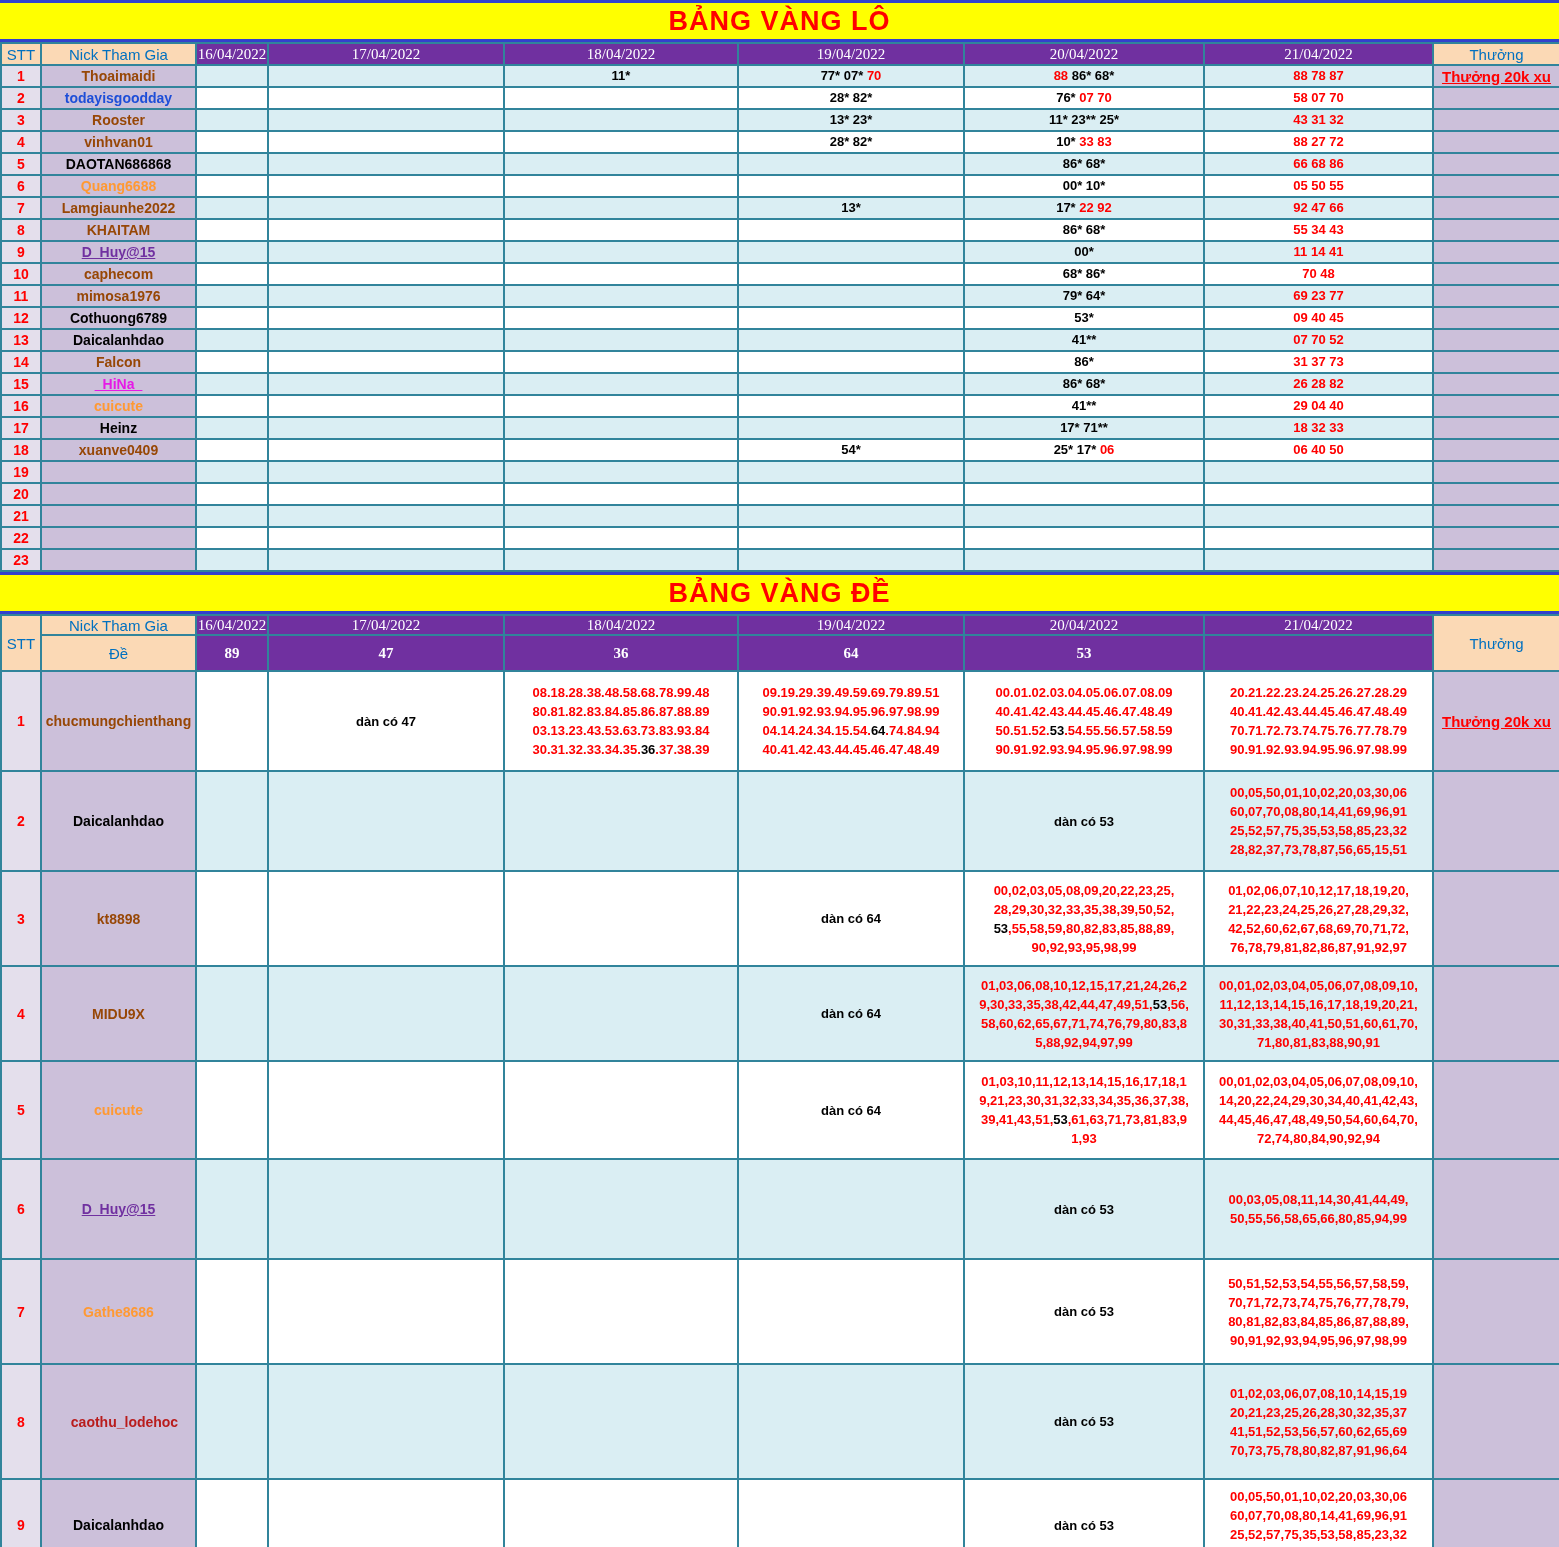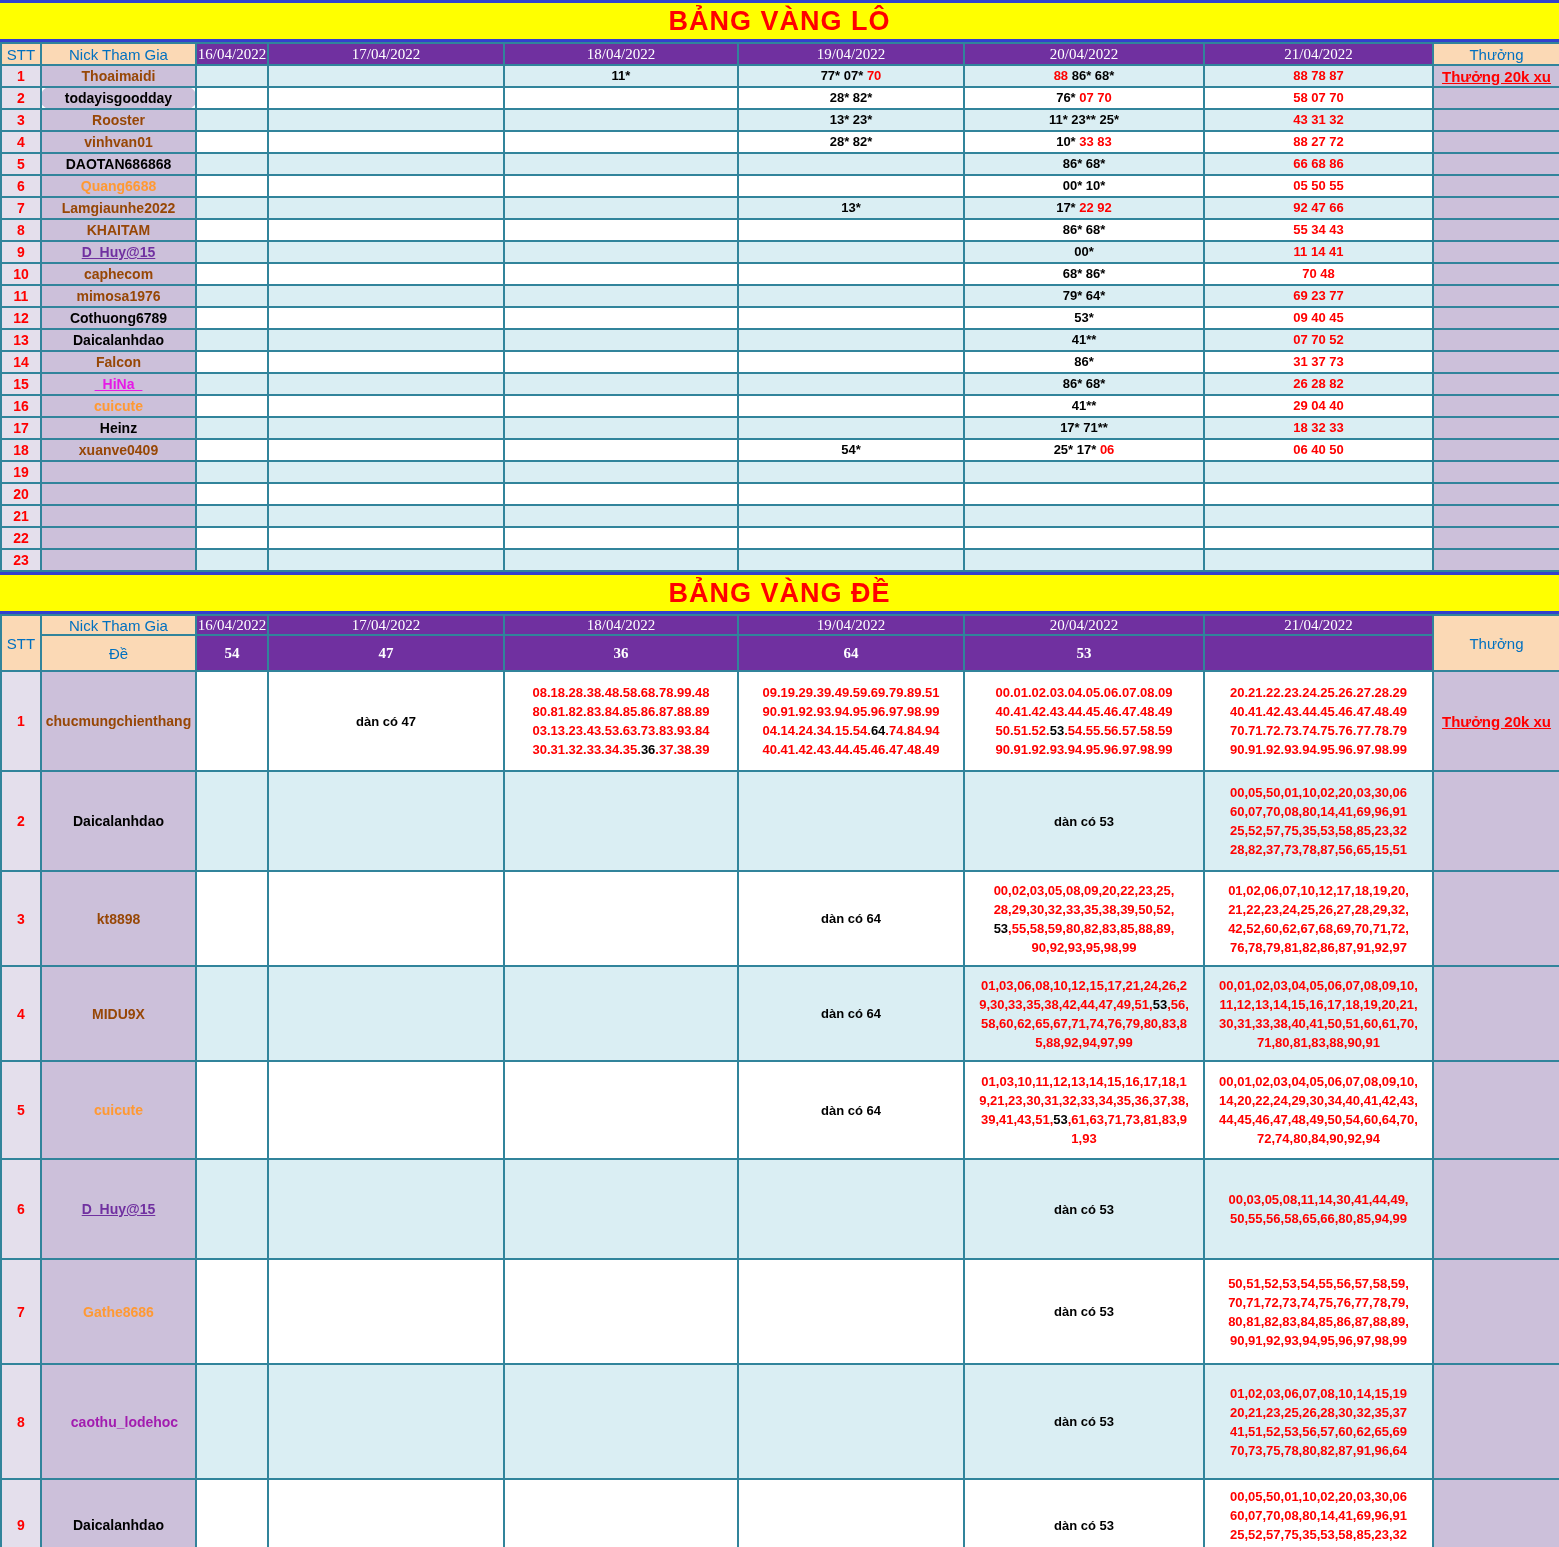"todayisgoodday" td.nick { border-radius: 9px -> none; color: #000000 -> #1d4ed8 }
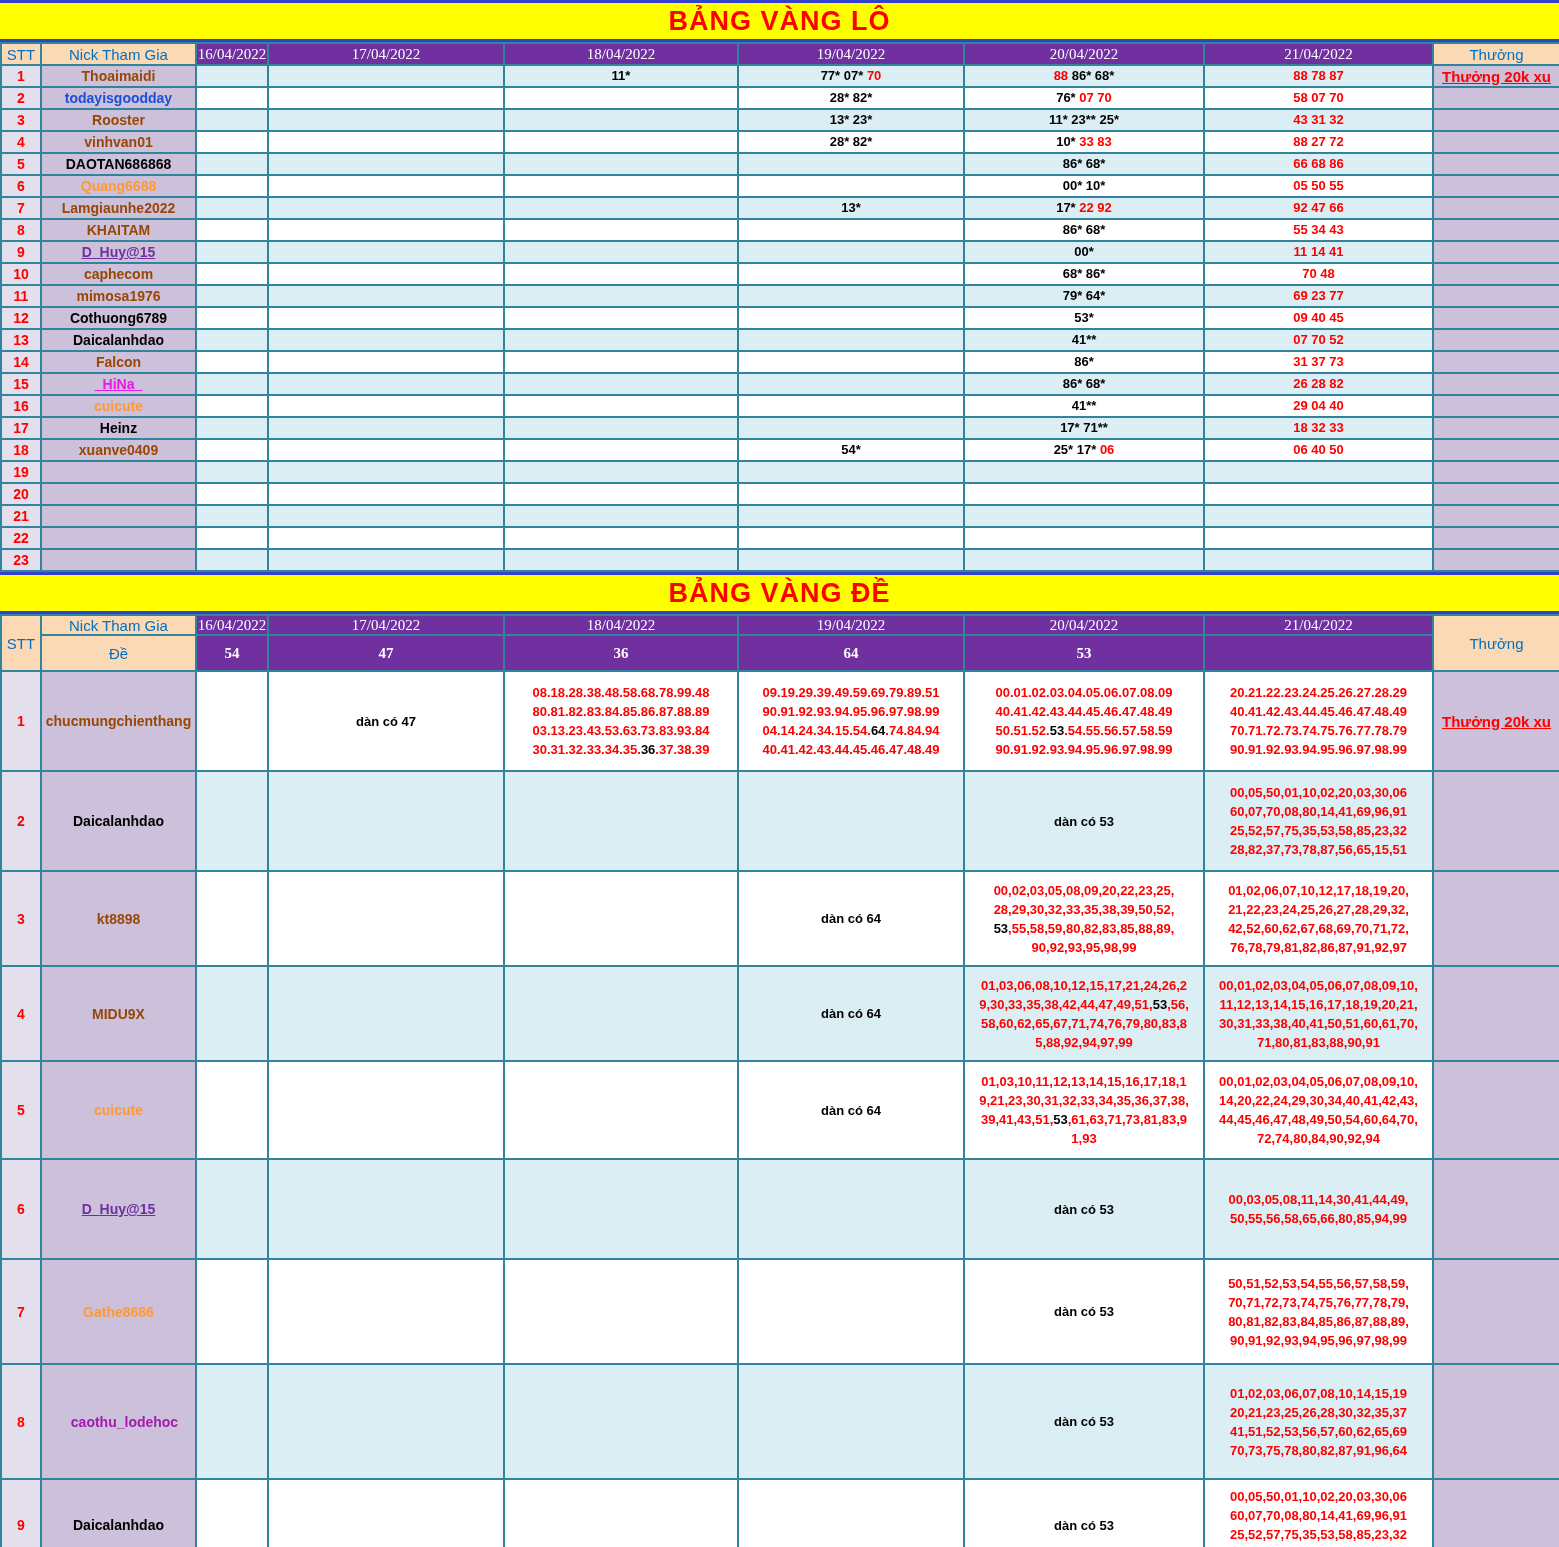"54" th.subval { text: 54 -> 89 }
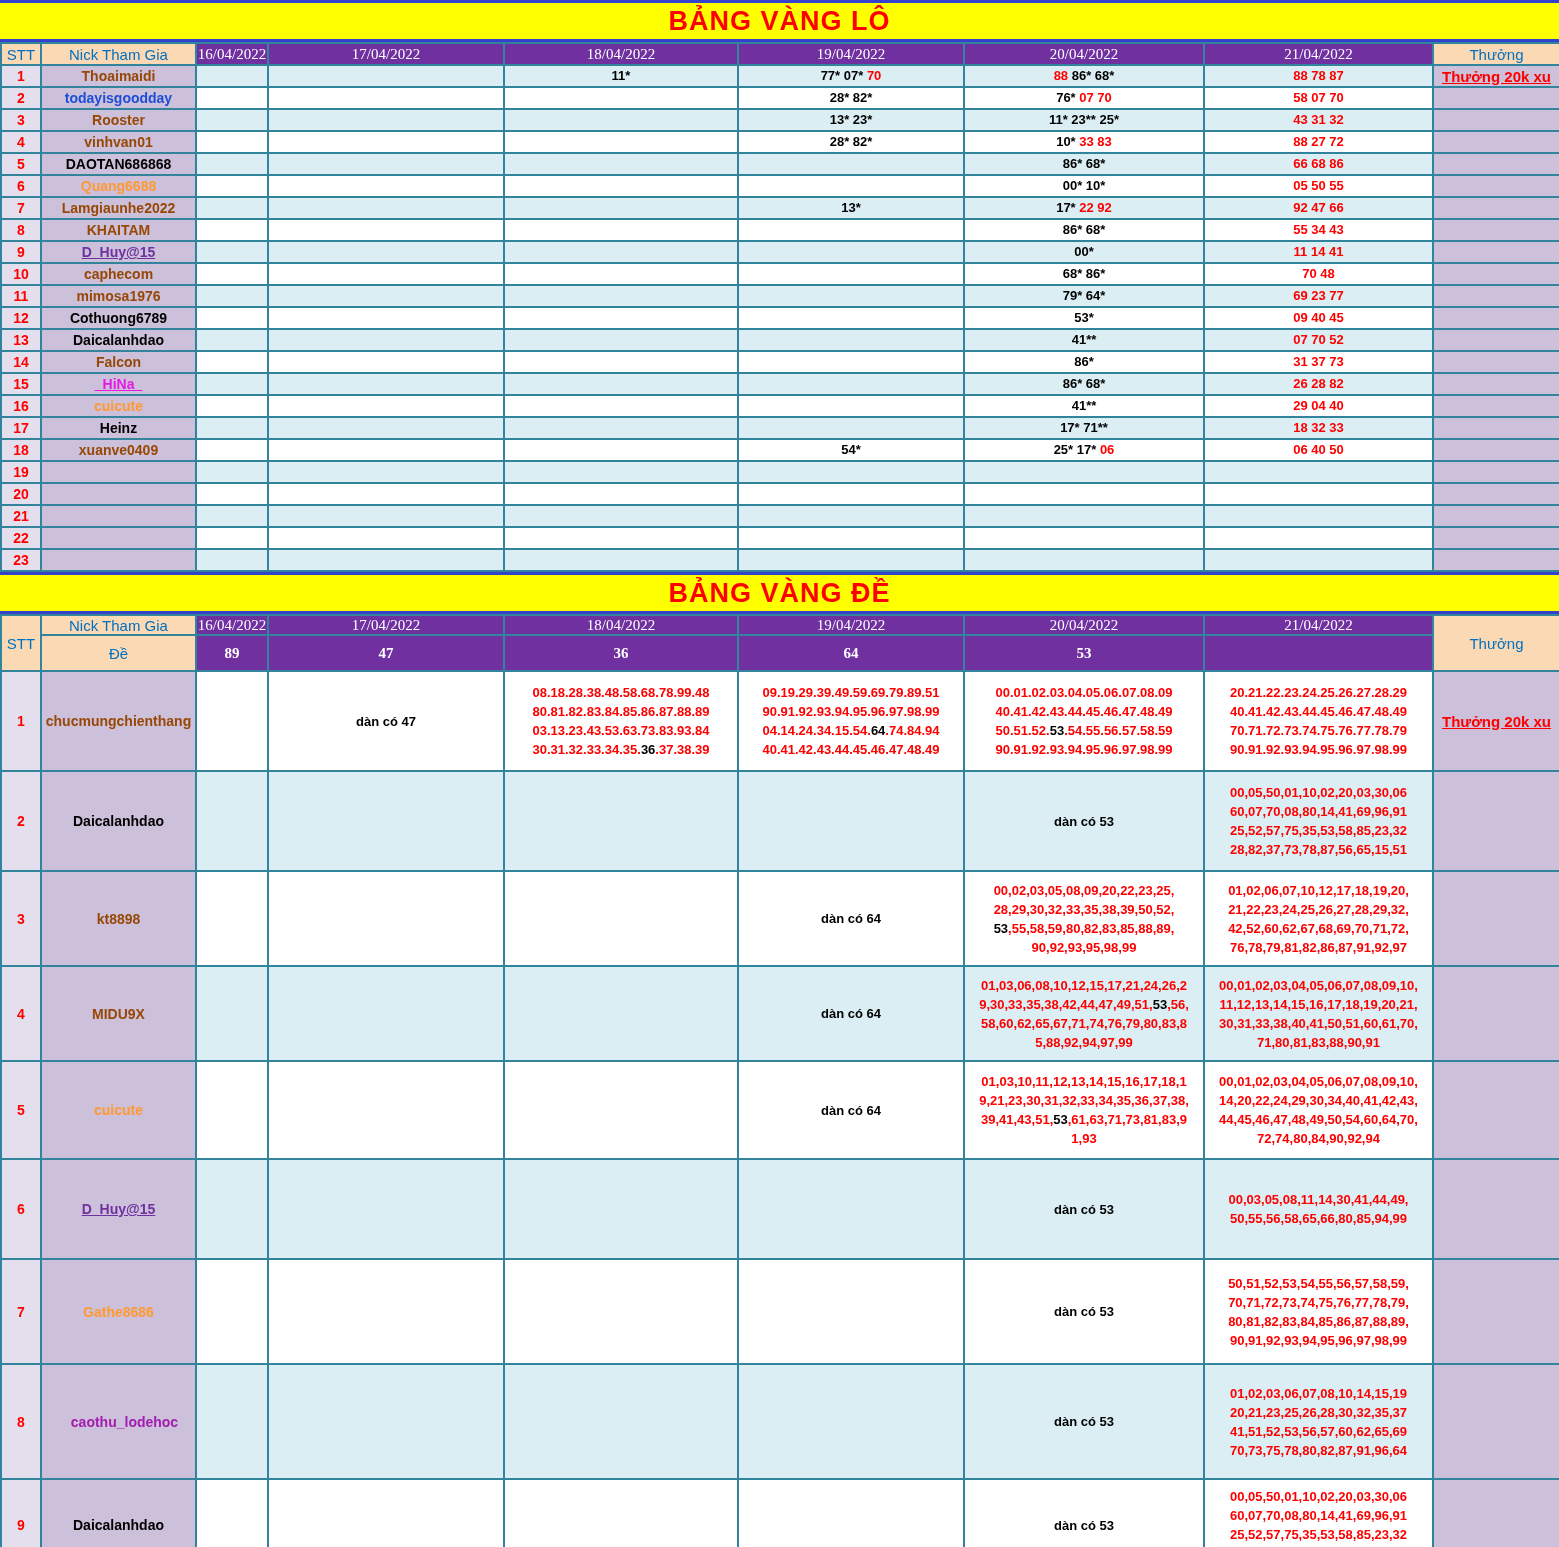"caothu_lodehoc" td.nick { color: #a21caf -> #b91c1c }
